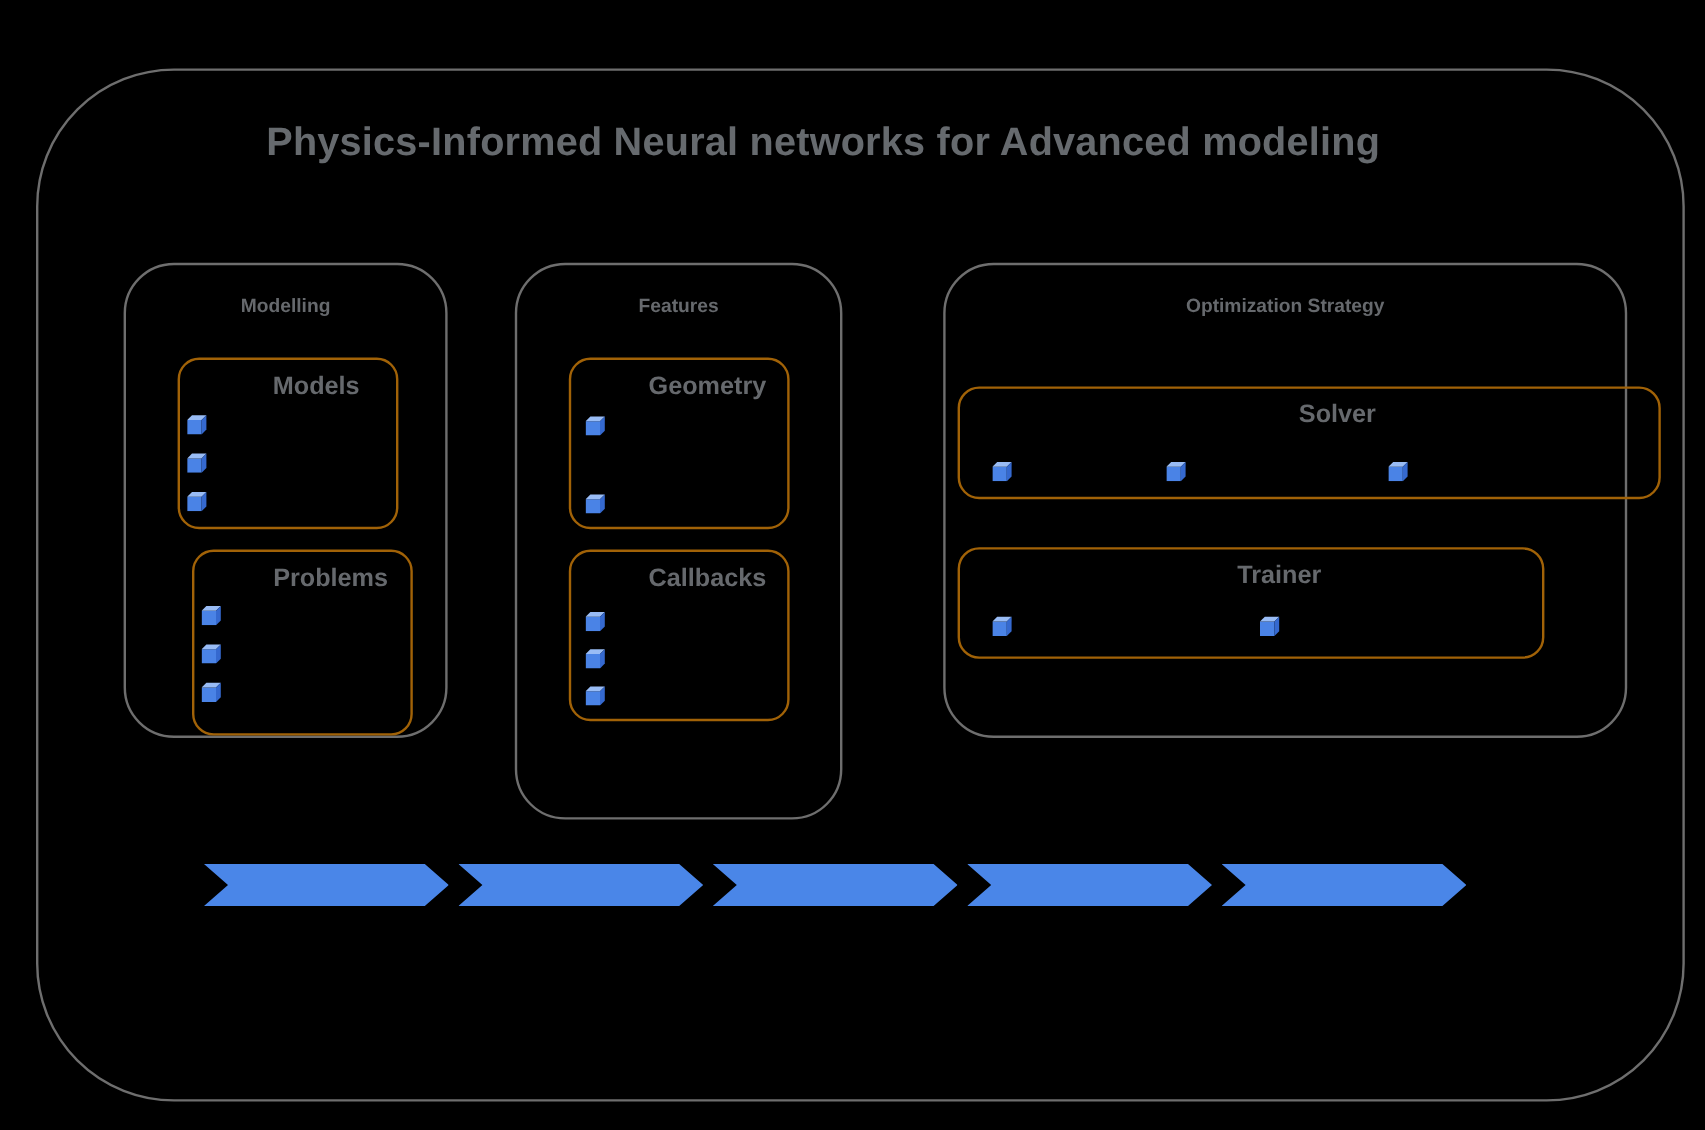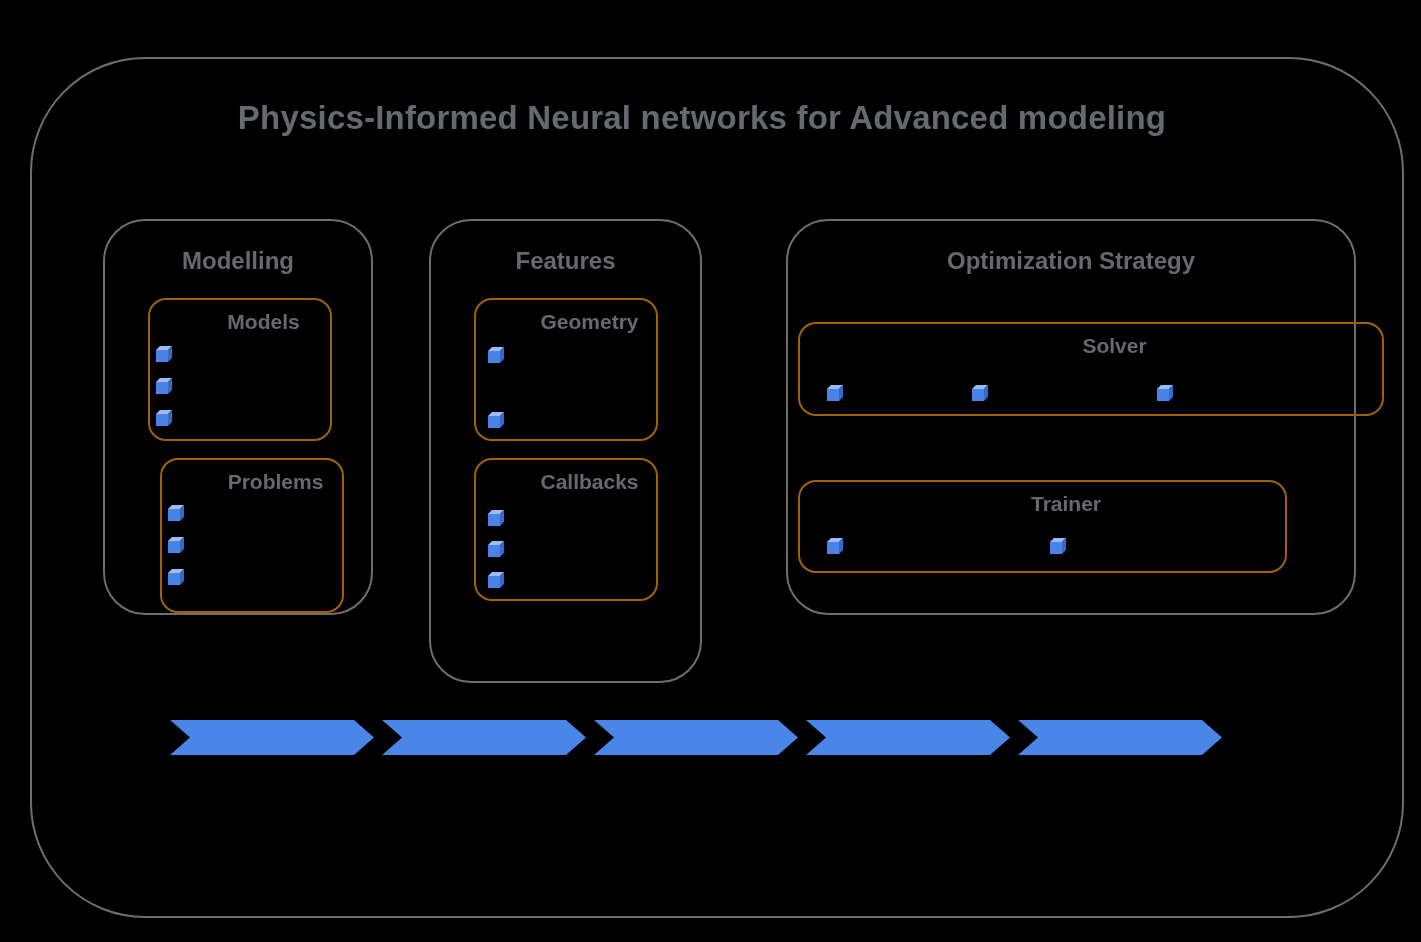"Physics-Informed Neural networks for" .diagram-title { padding-left: 16px -> none }
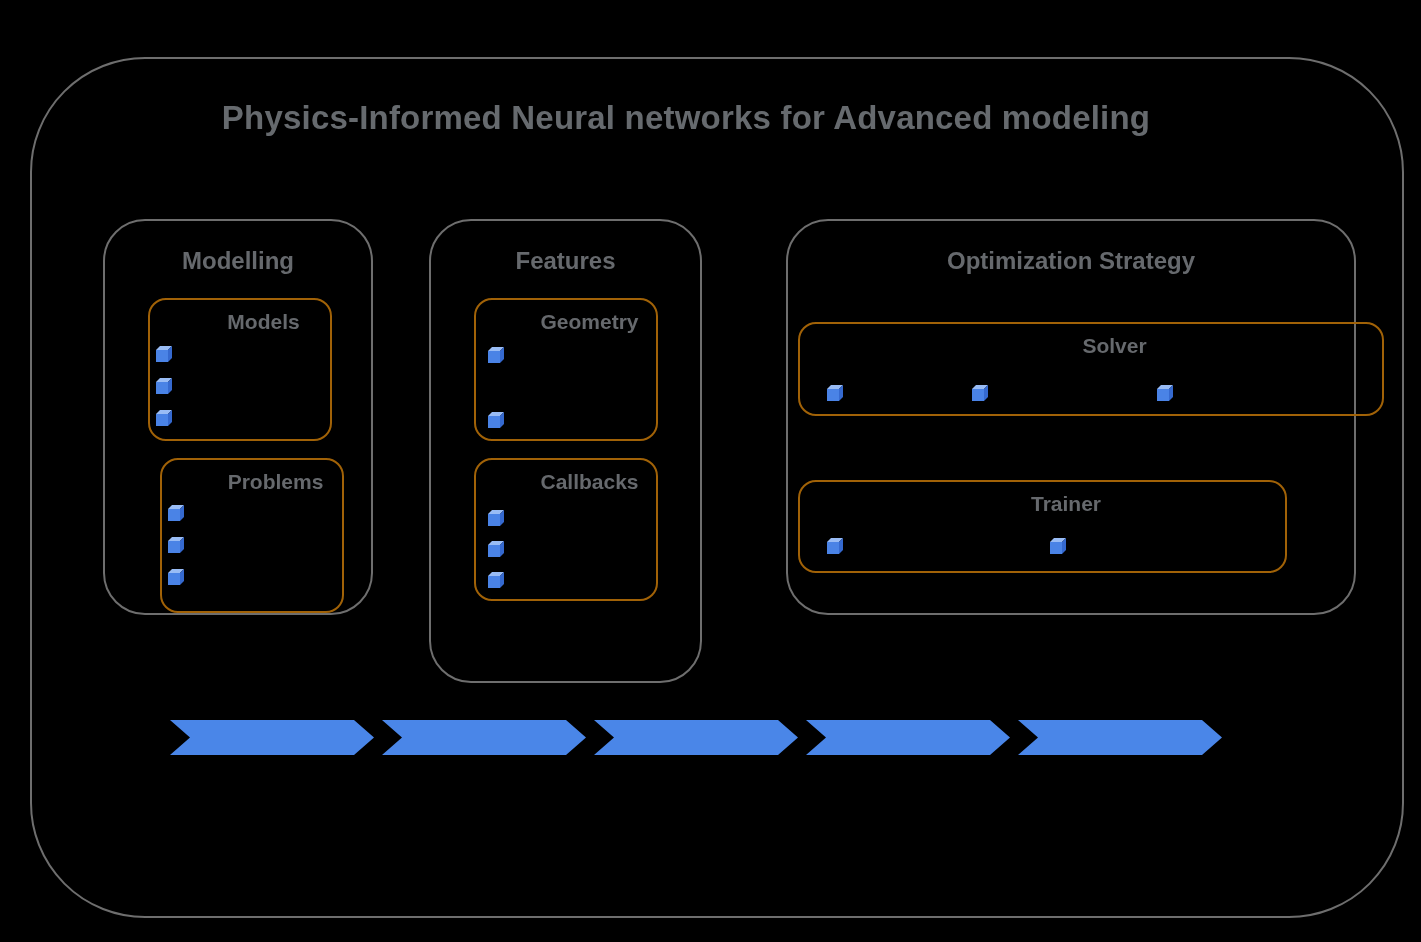"Modelling" .section-title { font-size: 24px -> 16px }
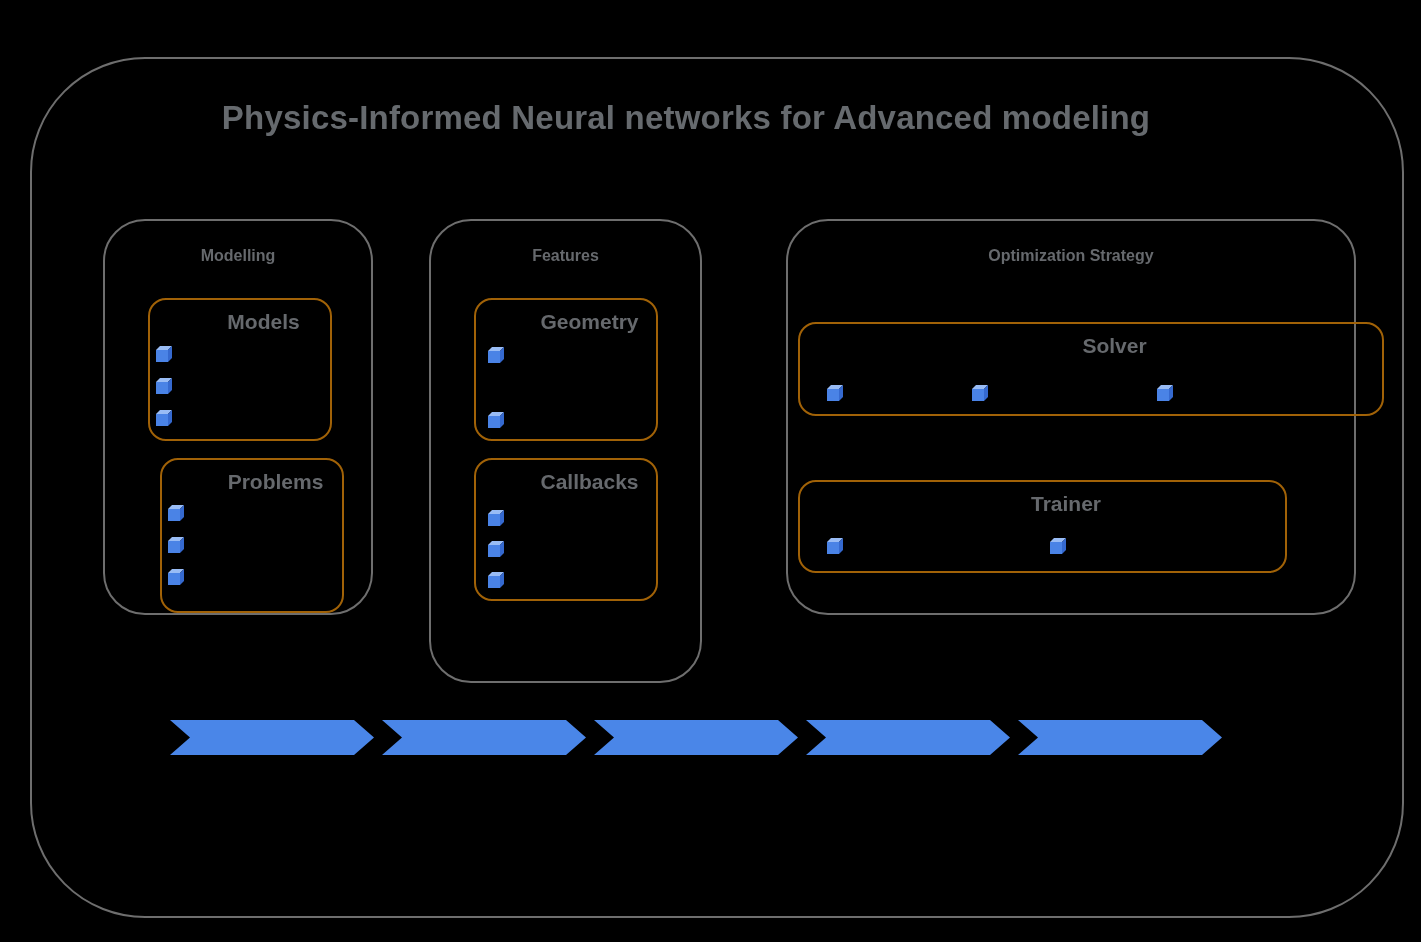"Trainer" #group-trainer { top: 480px -> 456px }
